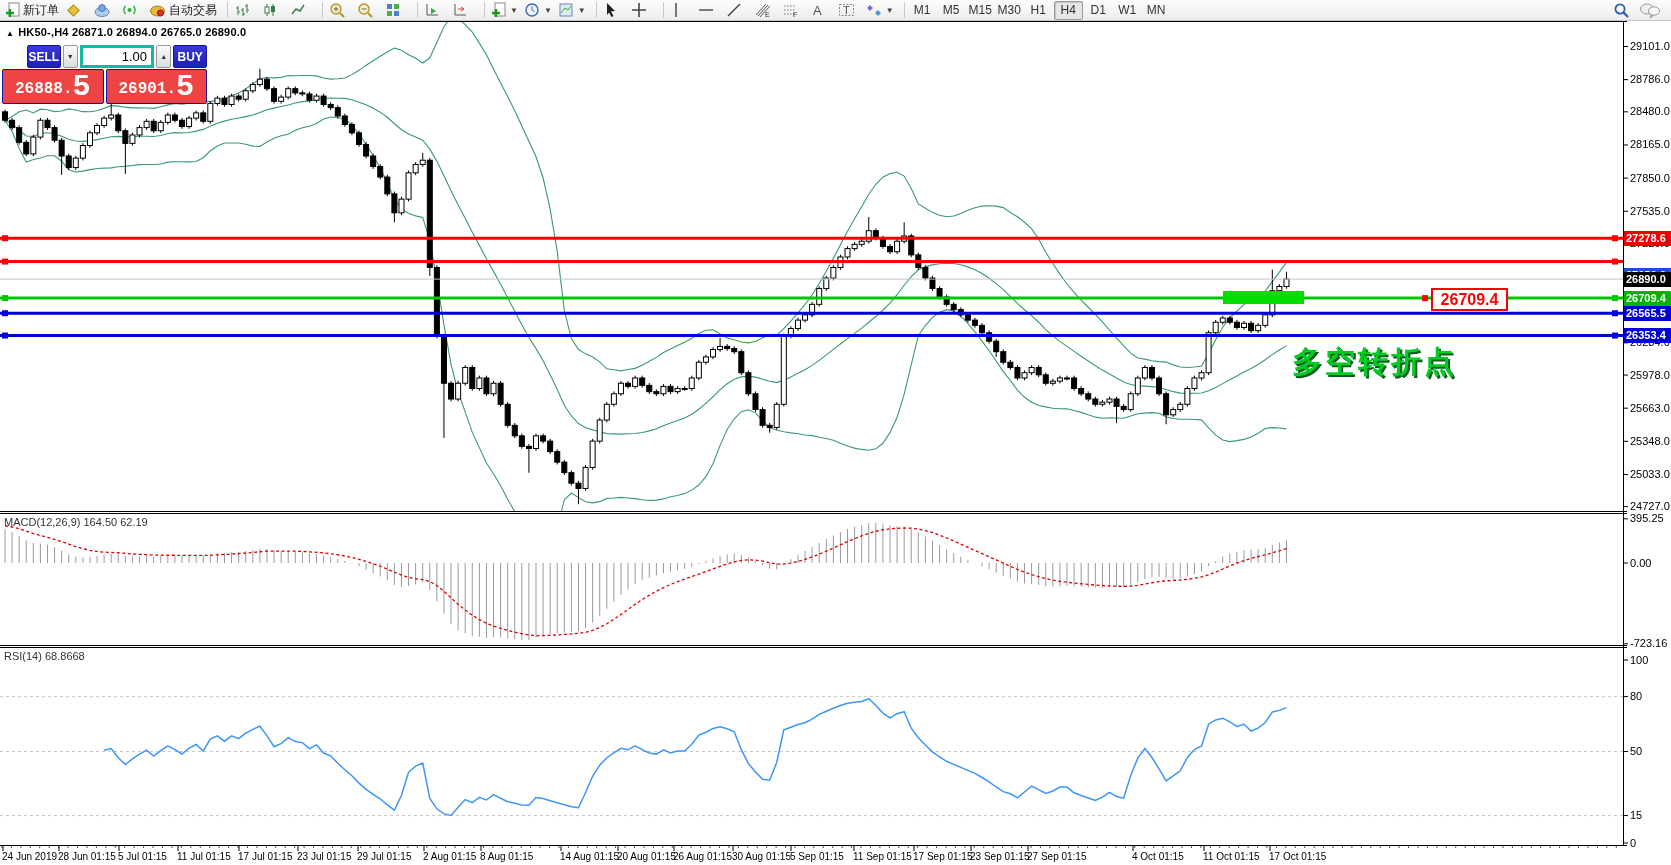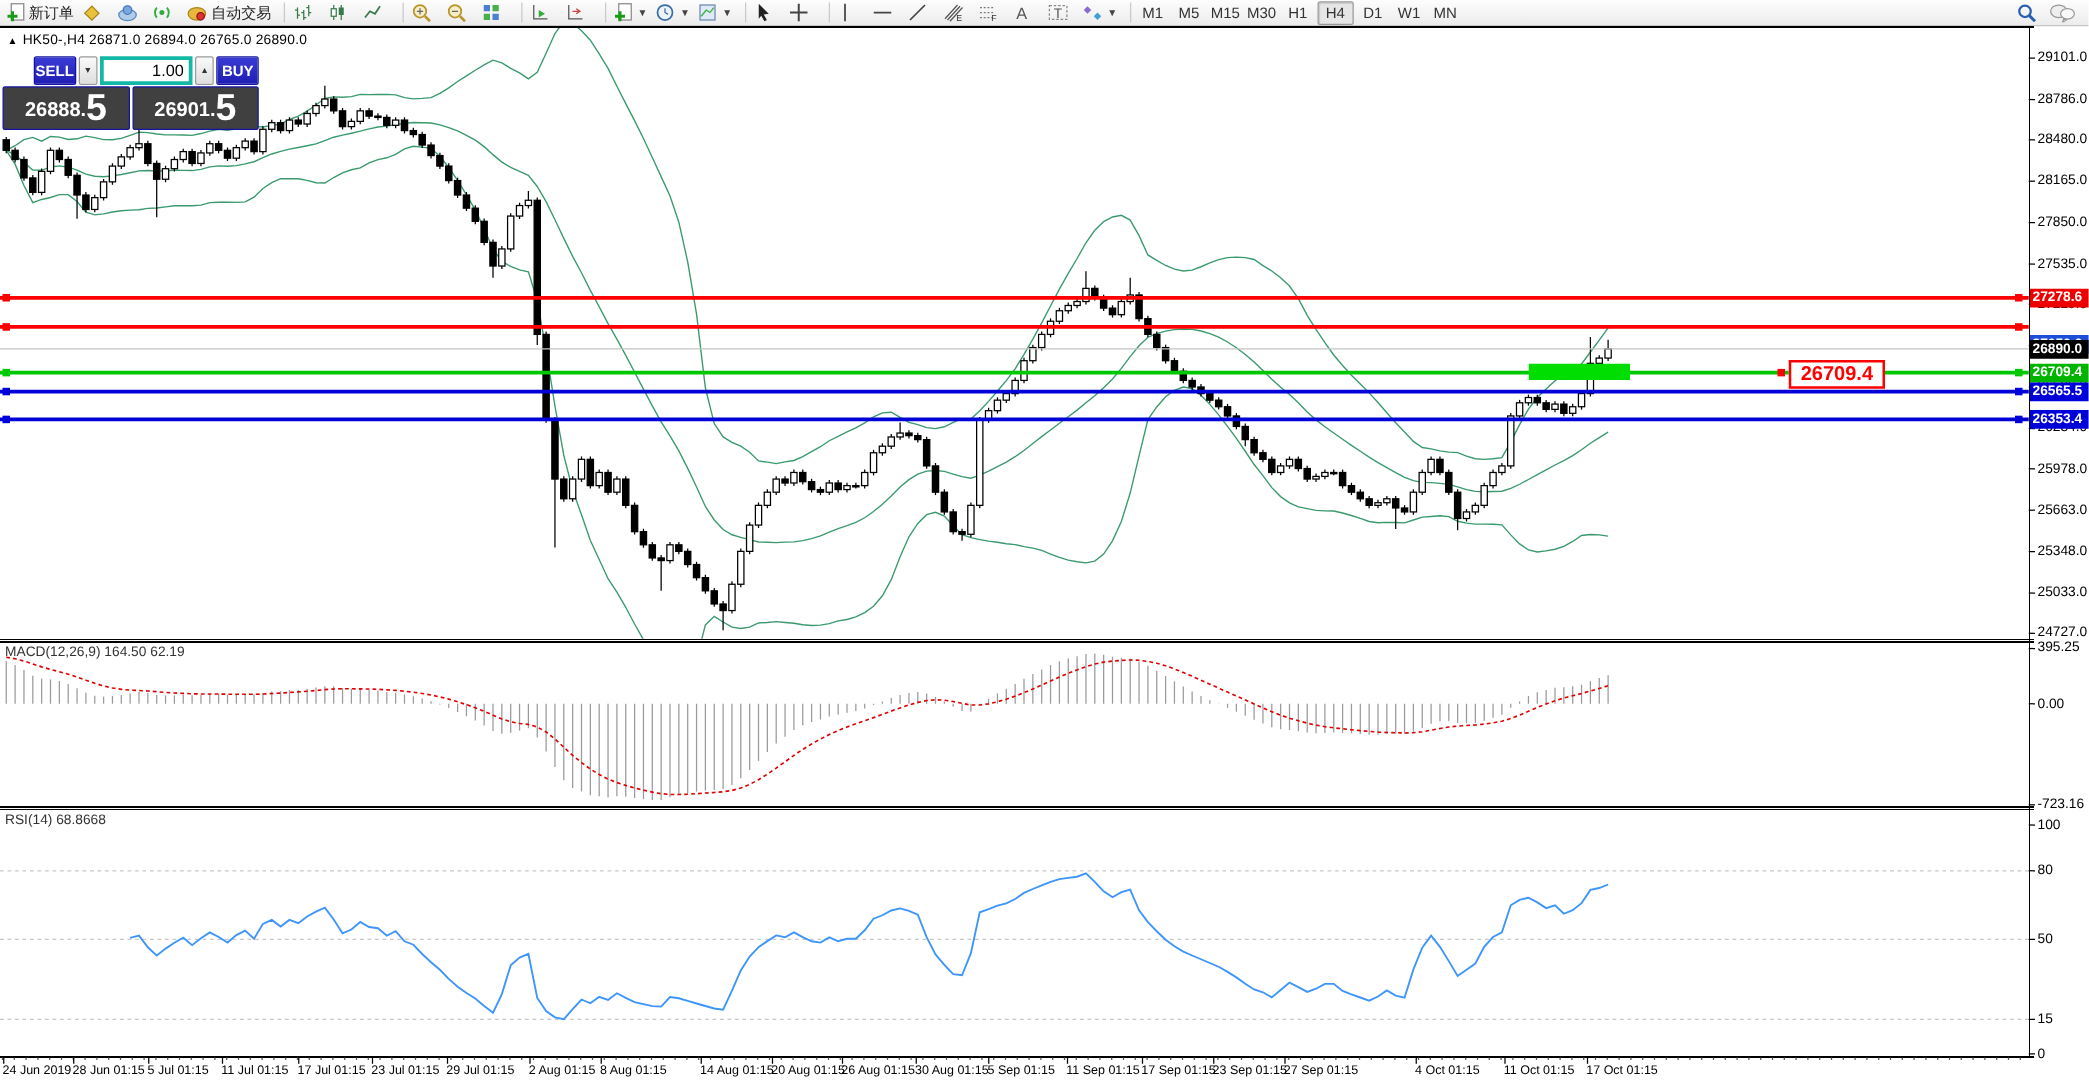"▲ HK50-,H4 26871.0 26894.0 26765.0" #symbol-info { font-weight: normal -> bold }
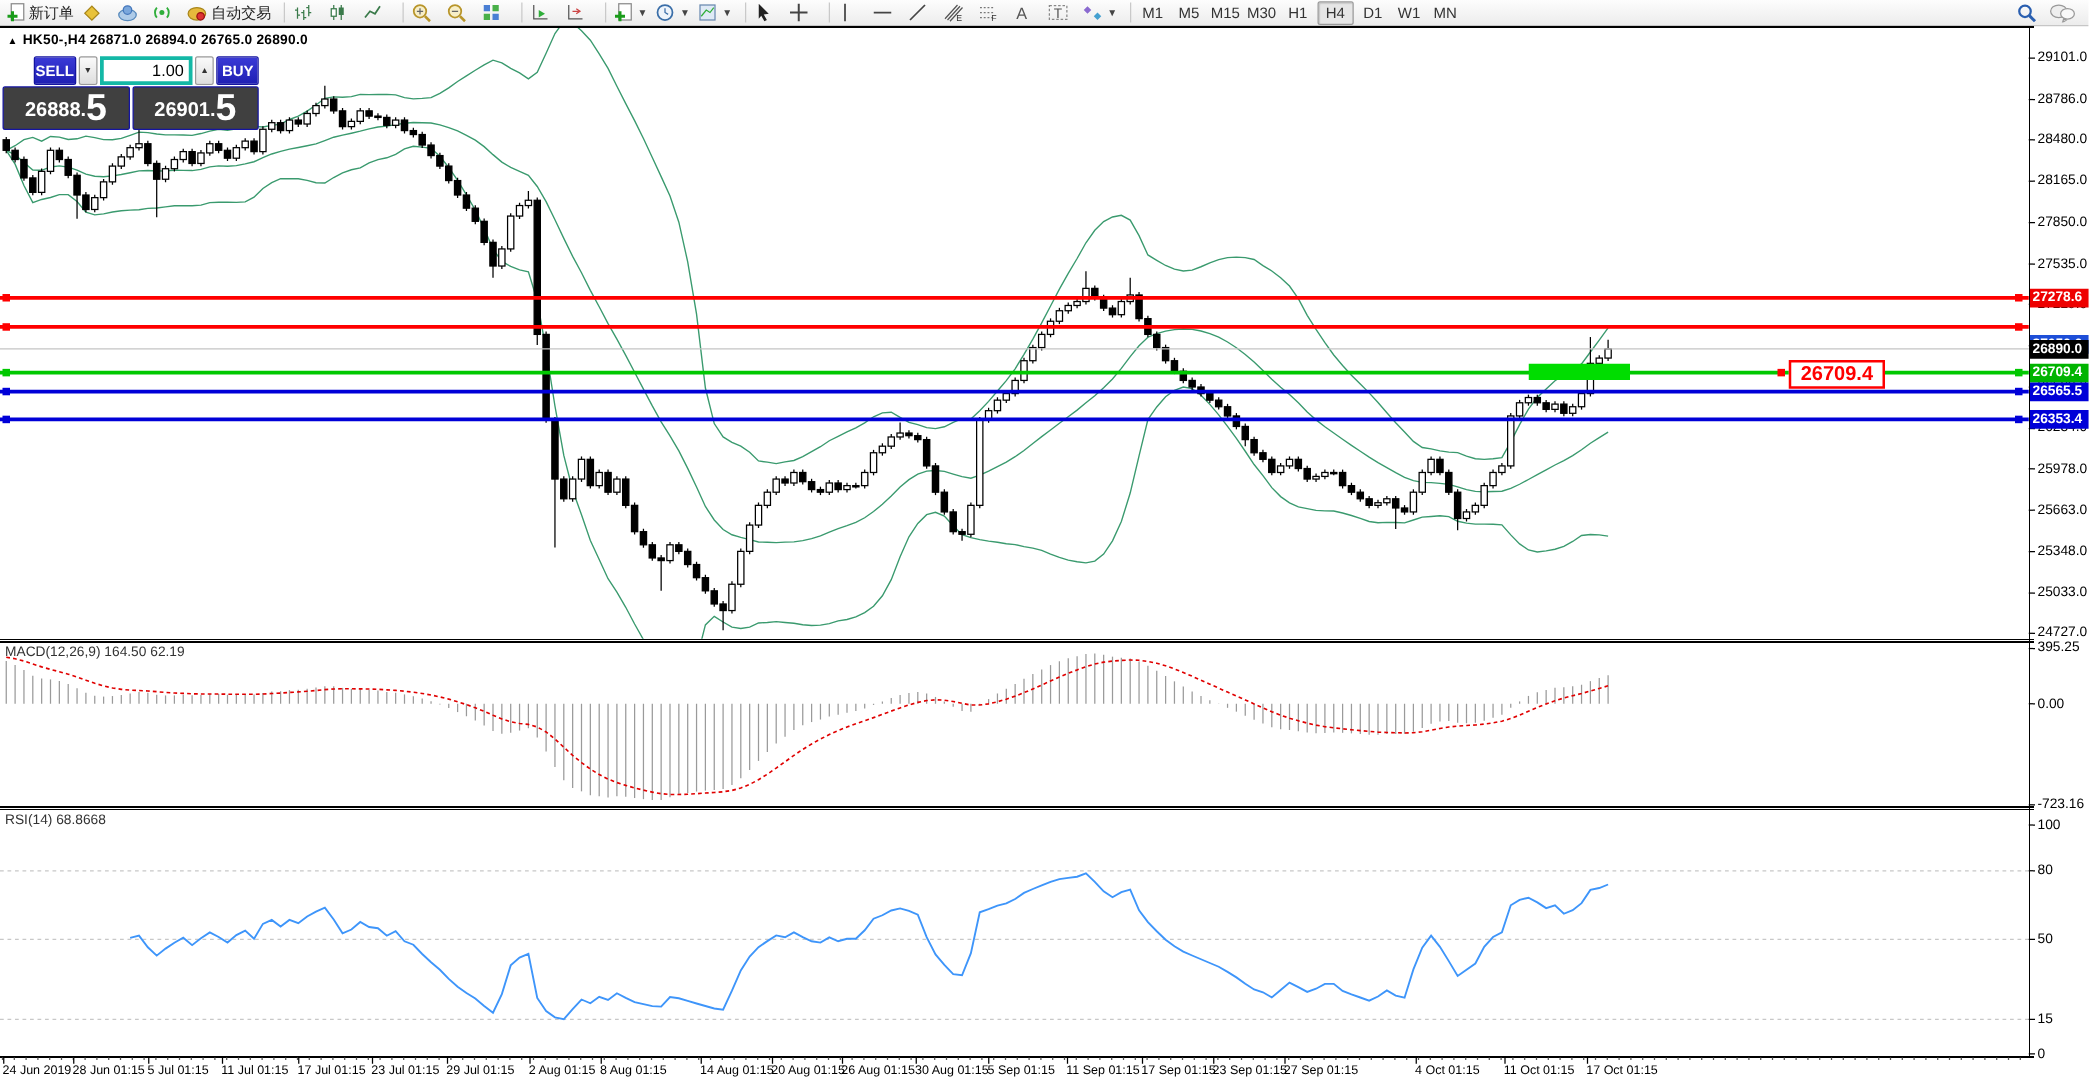"26888" .bigpx { background: #404040 -> #ef4444; font-family: none -> Liberation Mono, monospace }
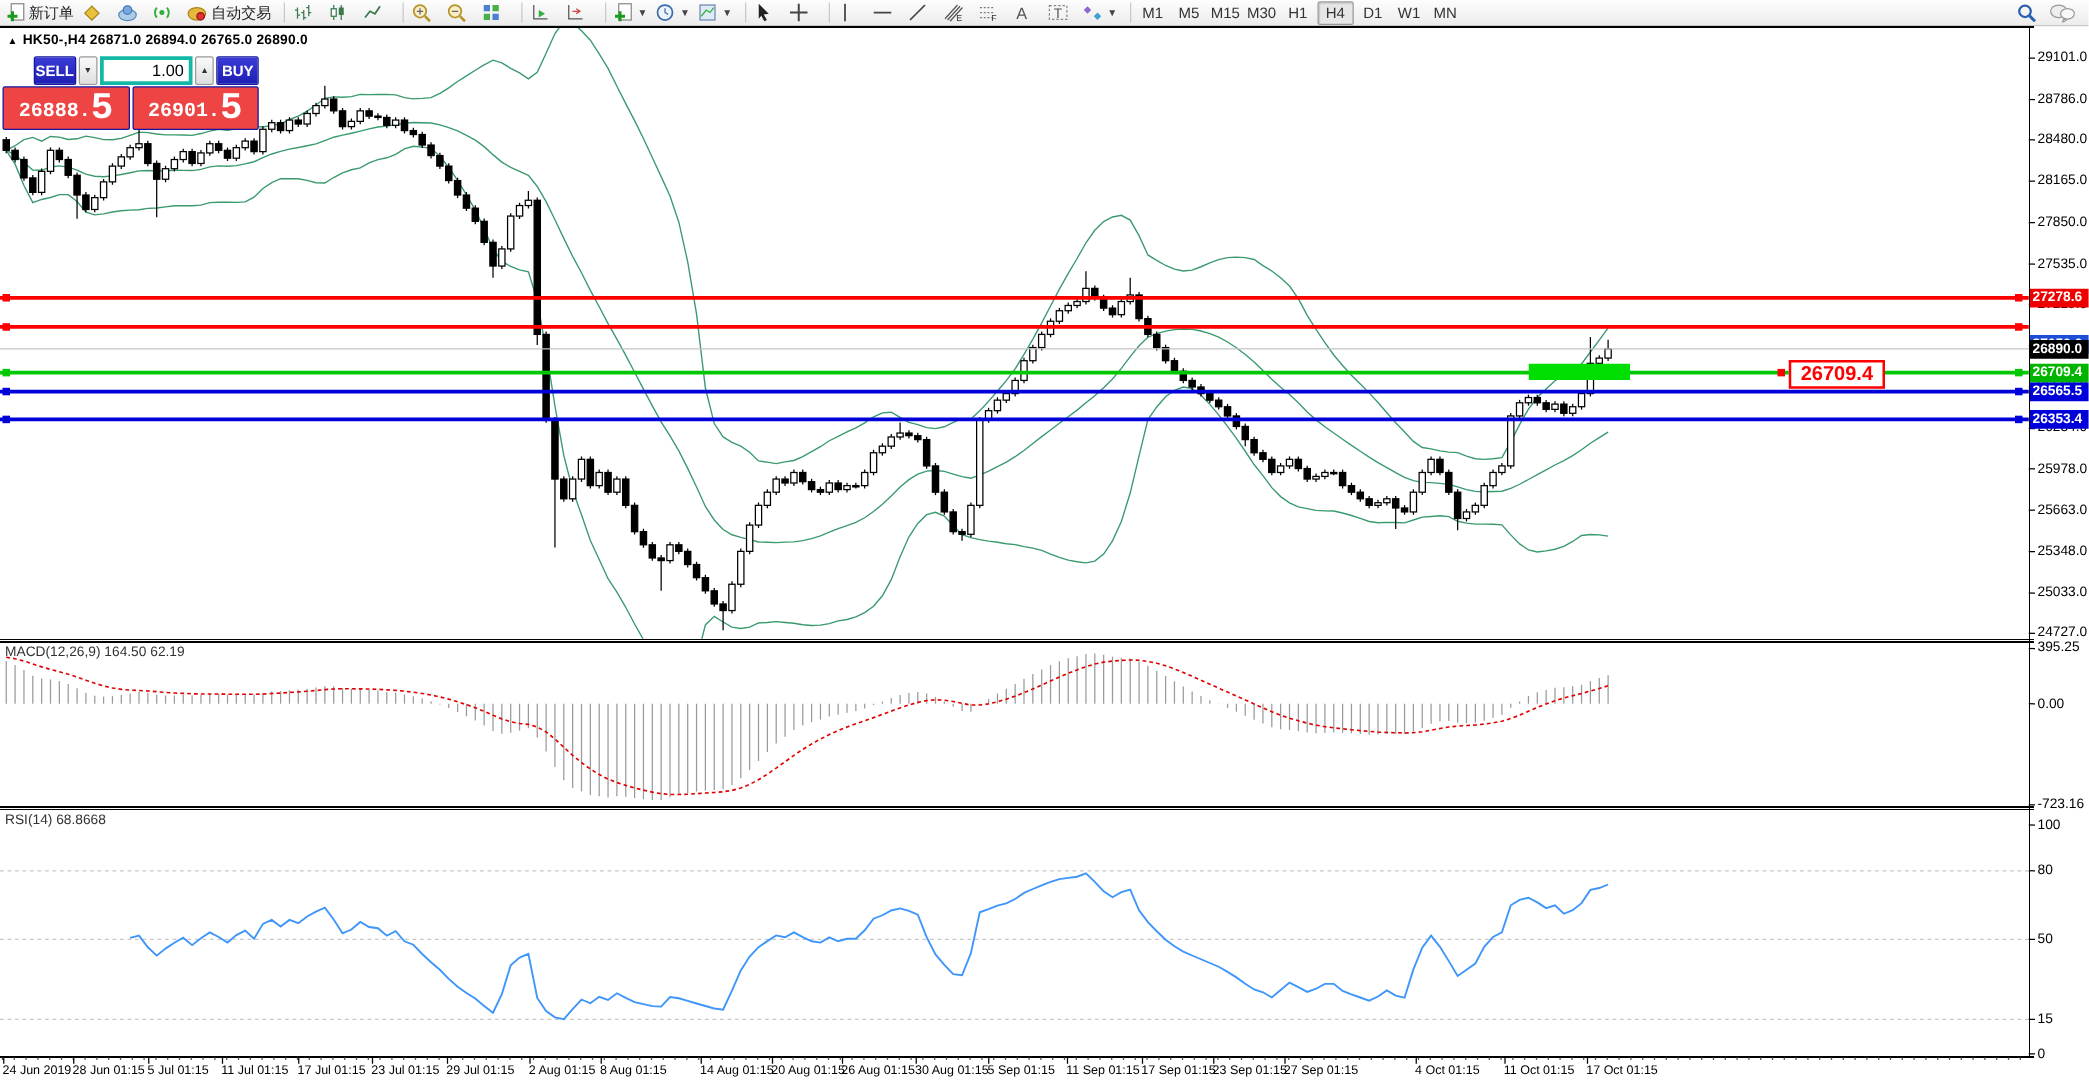"多空转折点" div.abs { html: none -> <div>多空转折点</div> }
